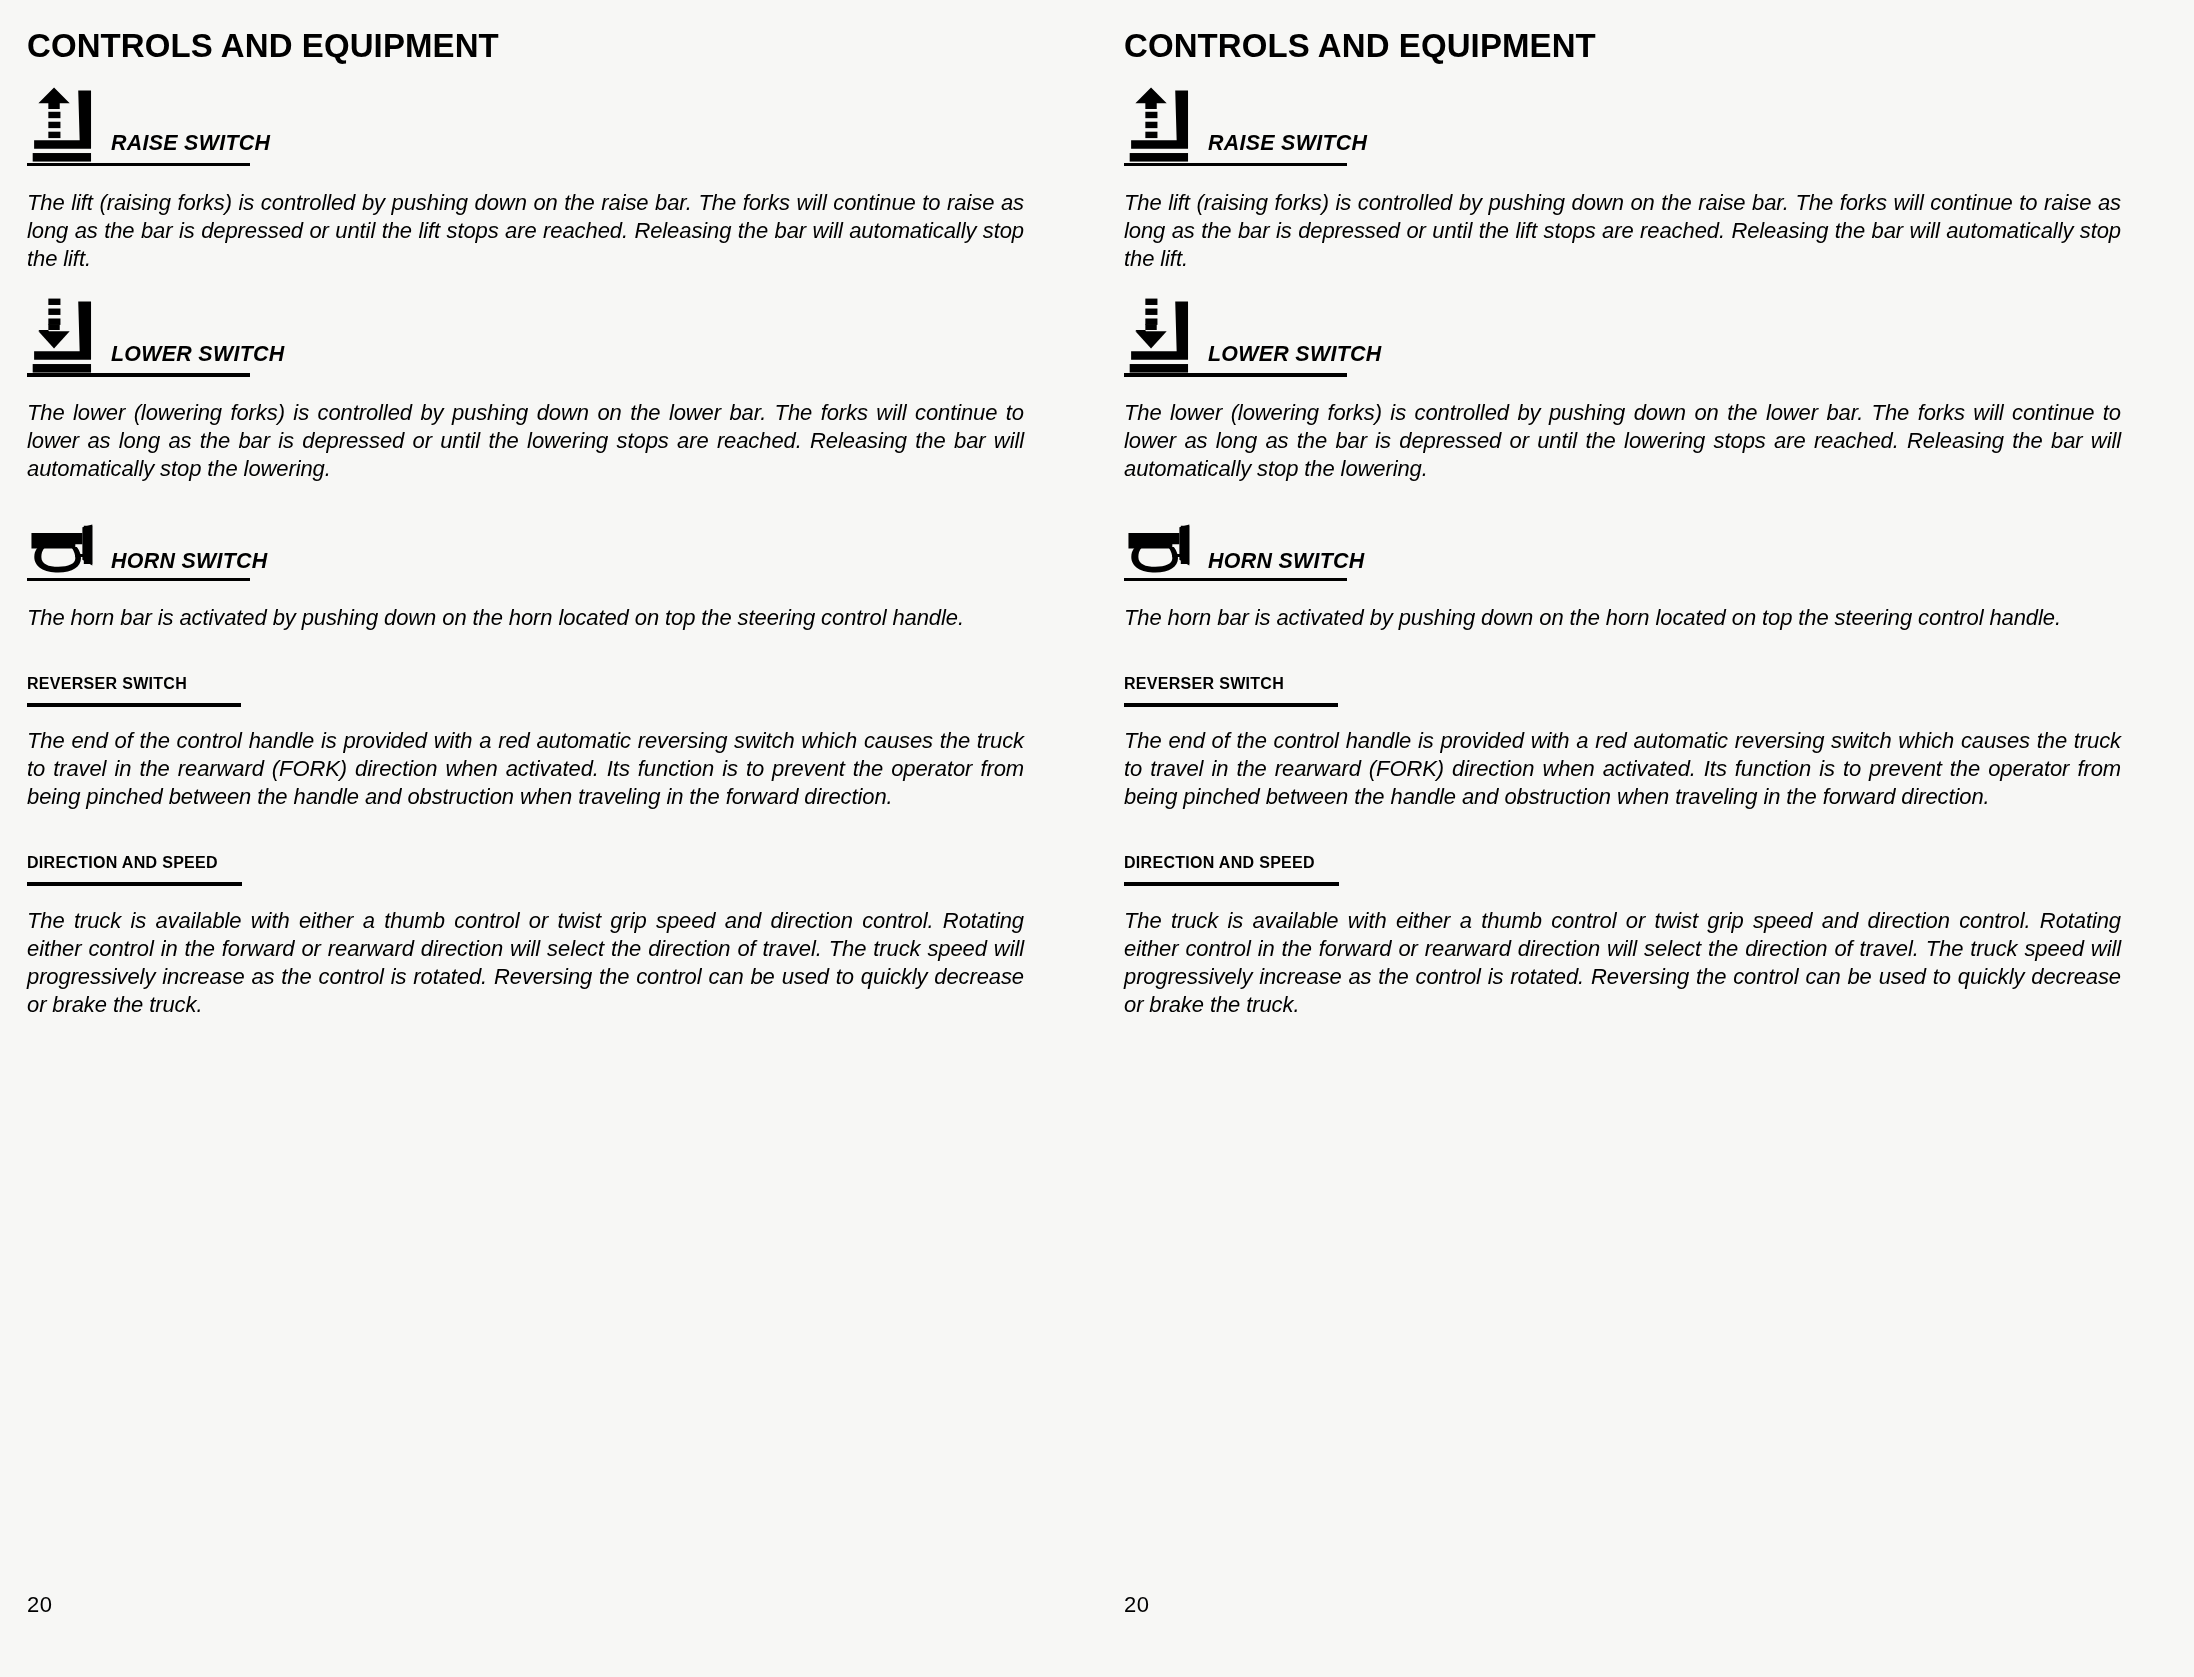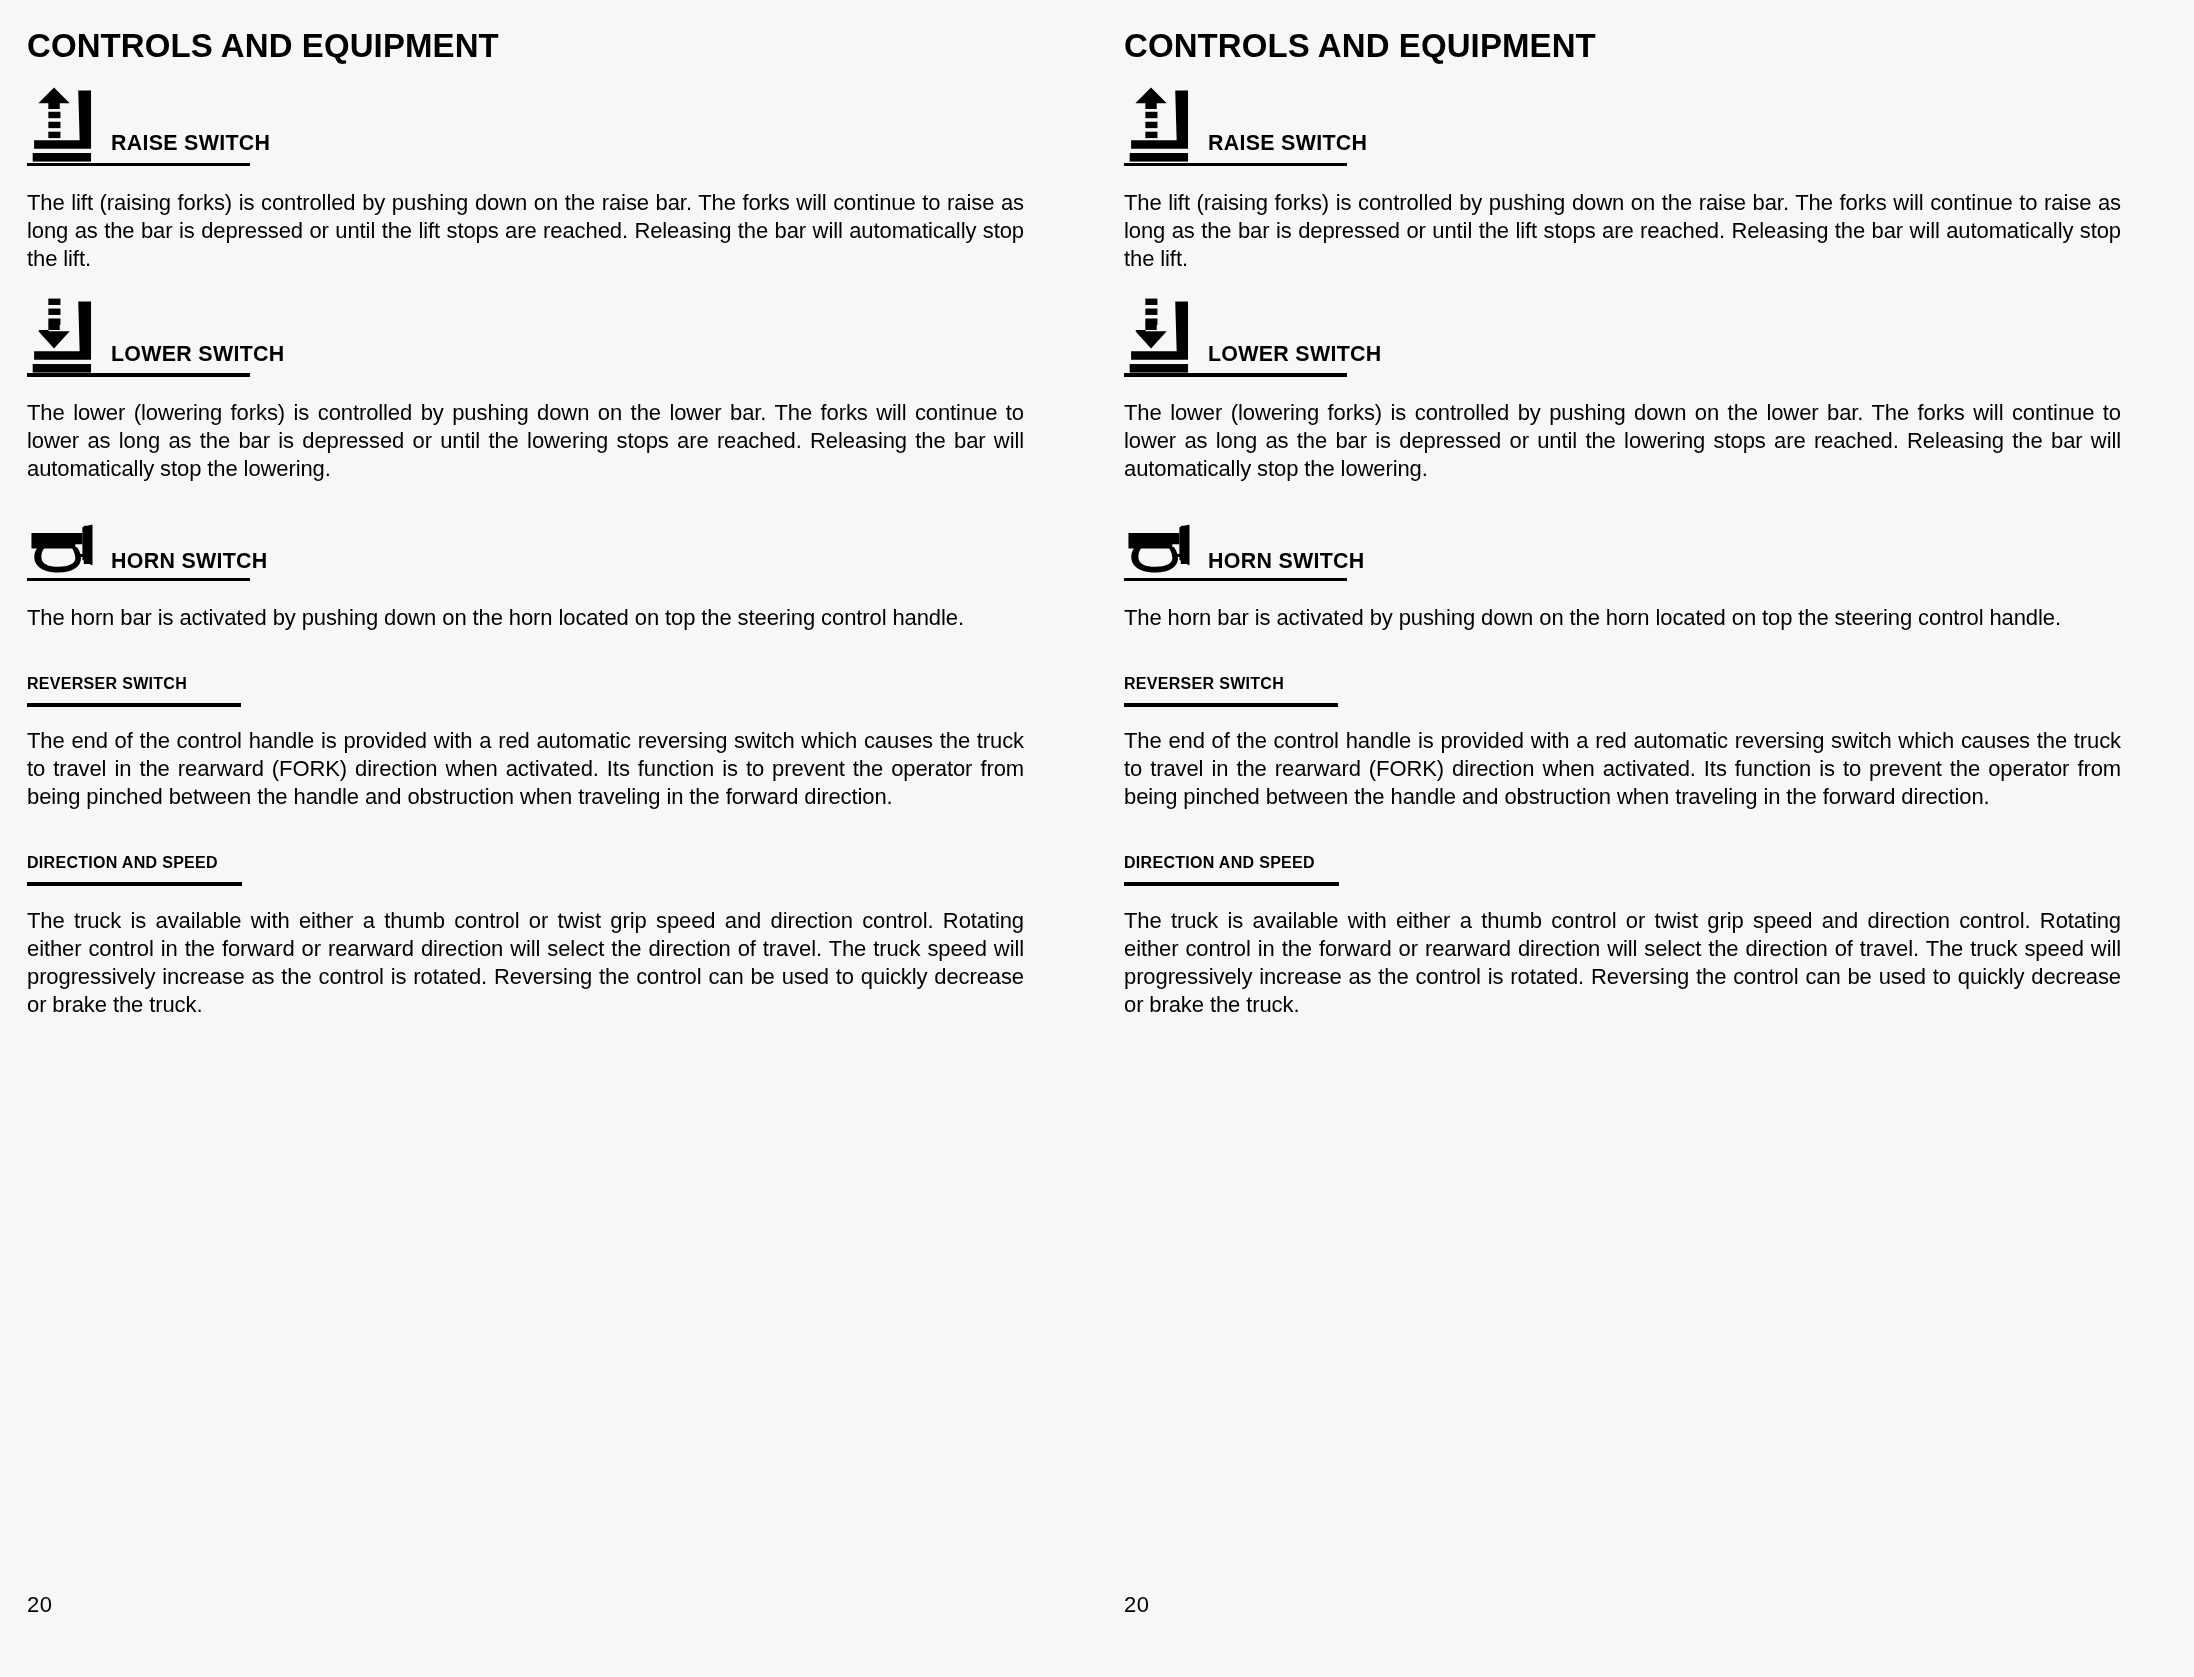"RAISE SWITCH" .icon-head { font-style: none -> italic }
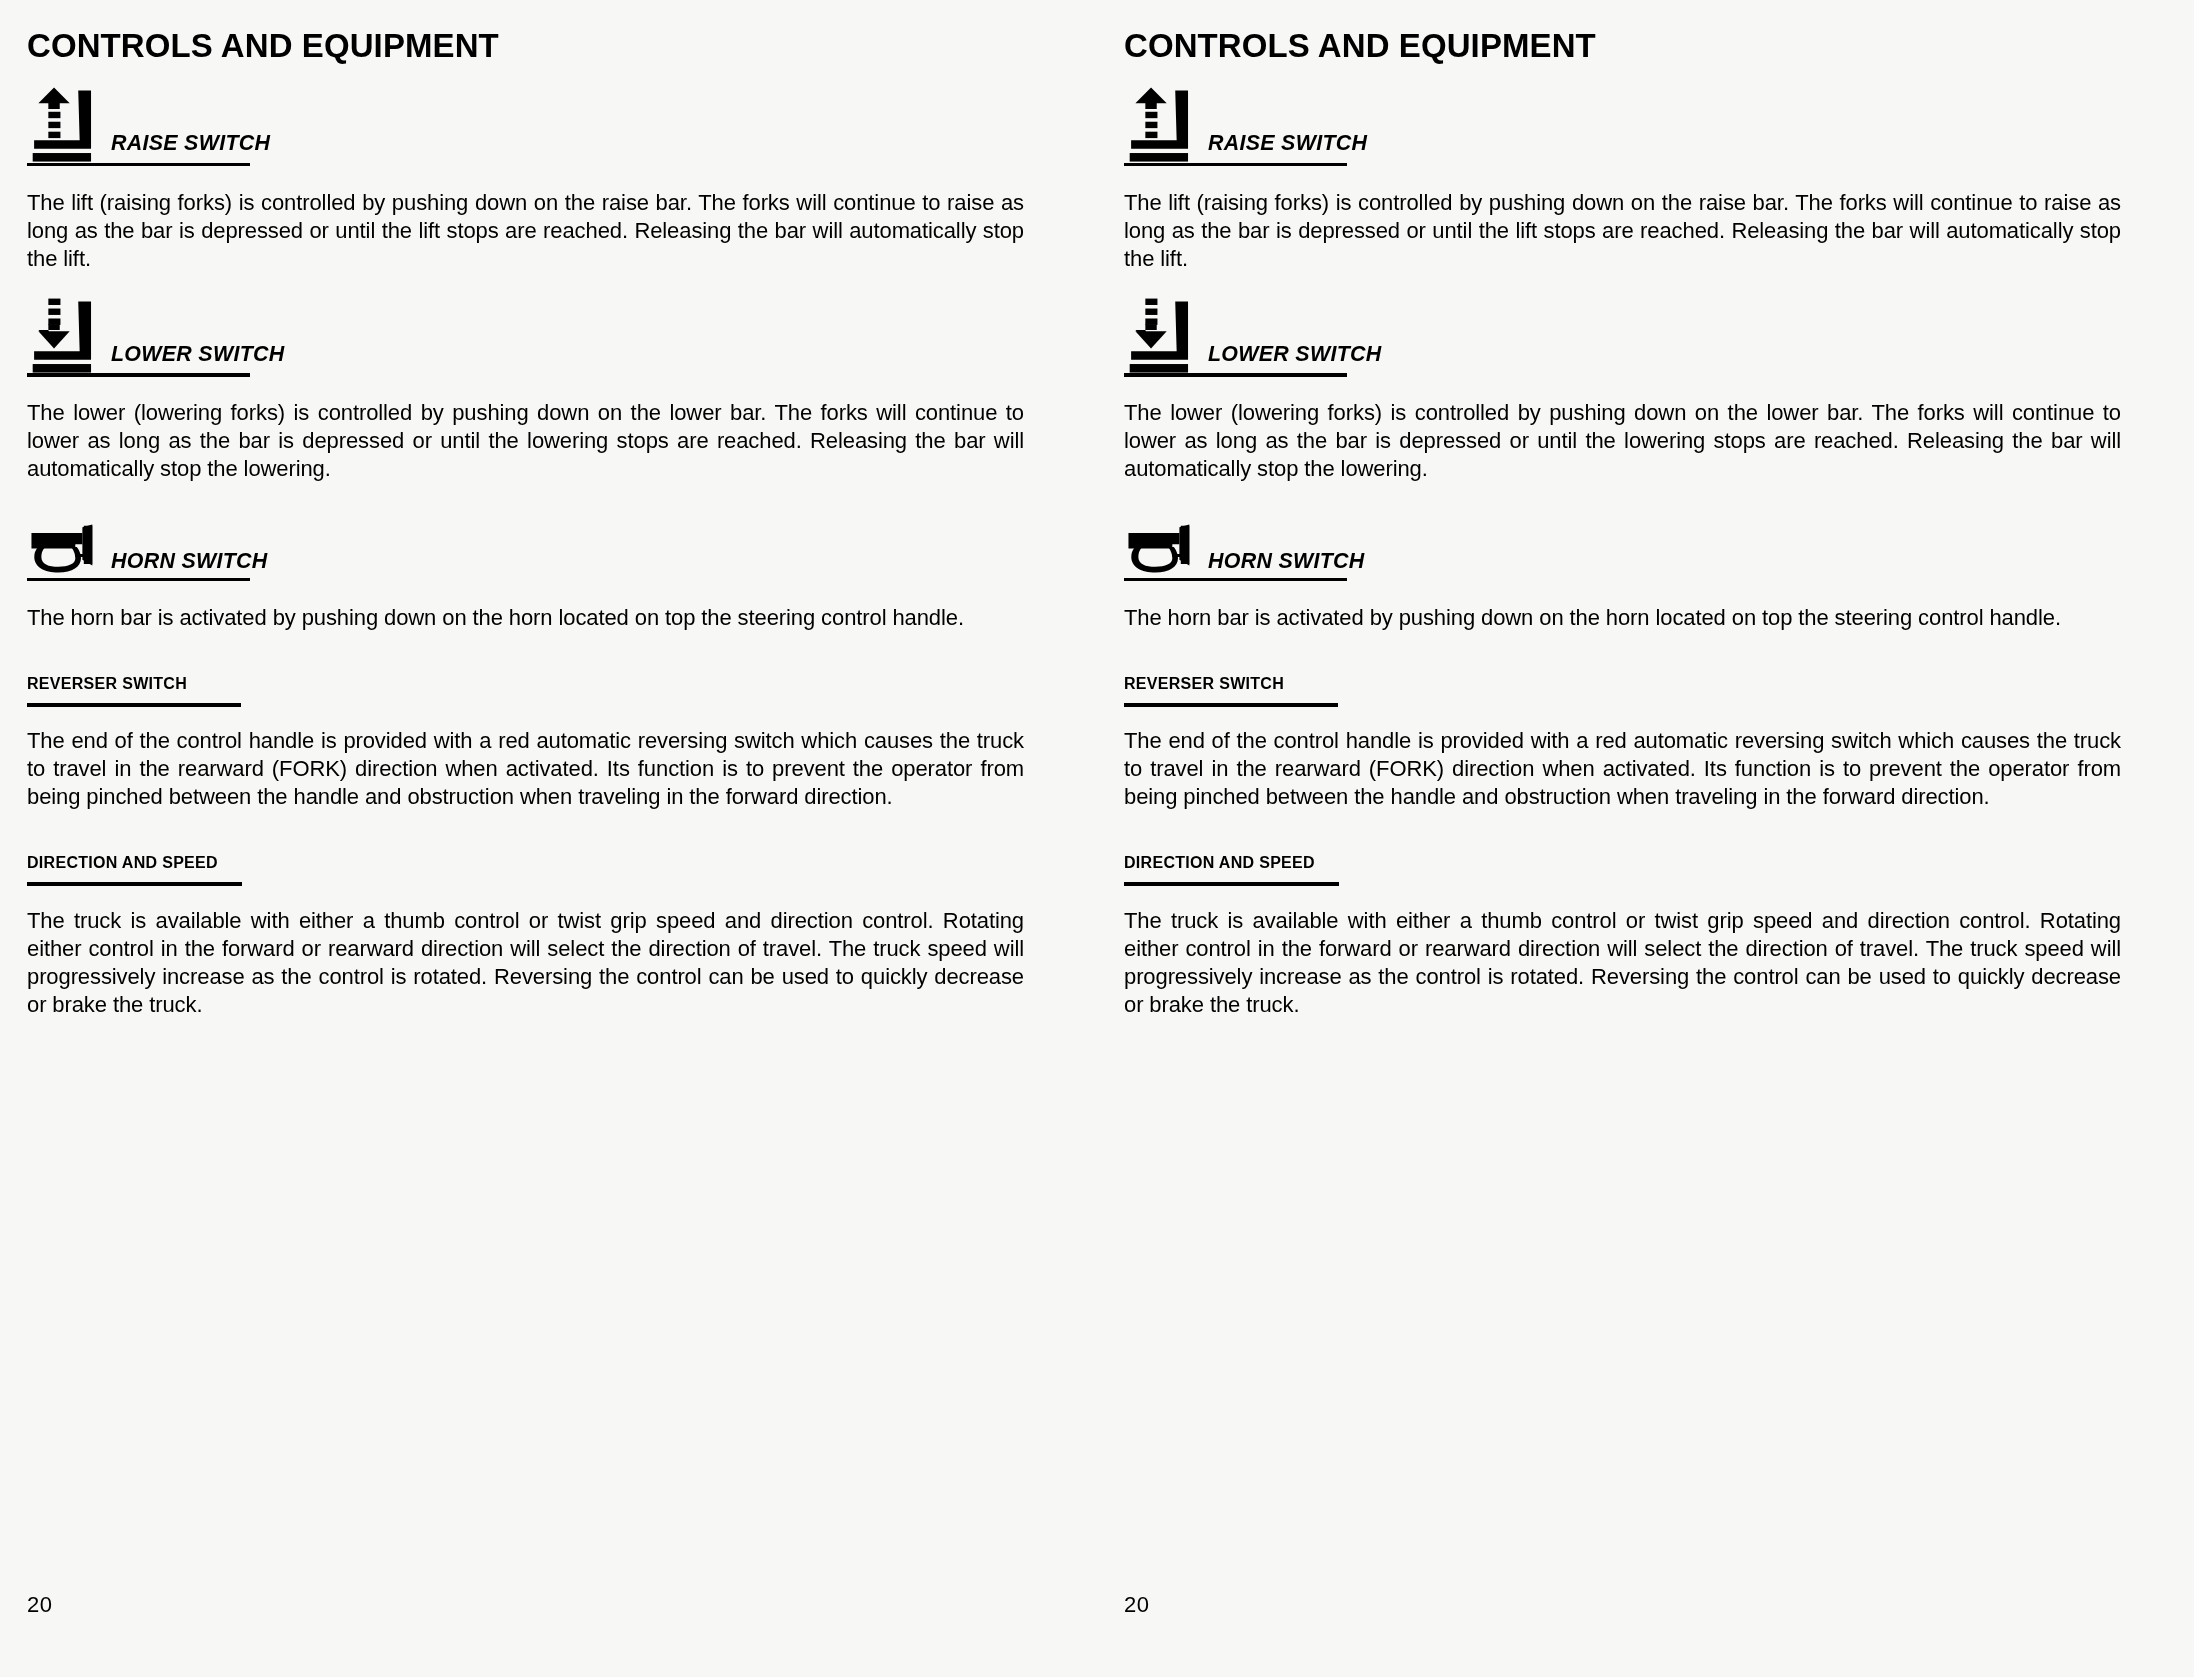"The lift (raising forks) is" .body-p { font-style: none -> italic }
